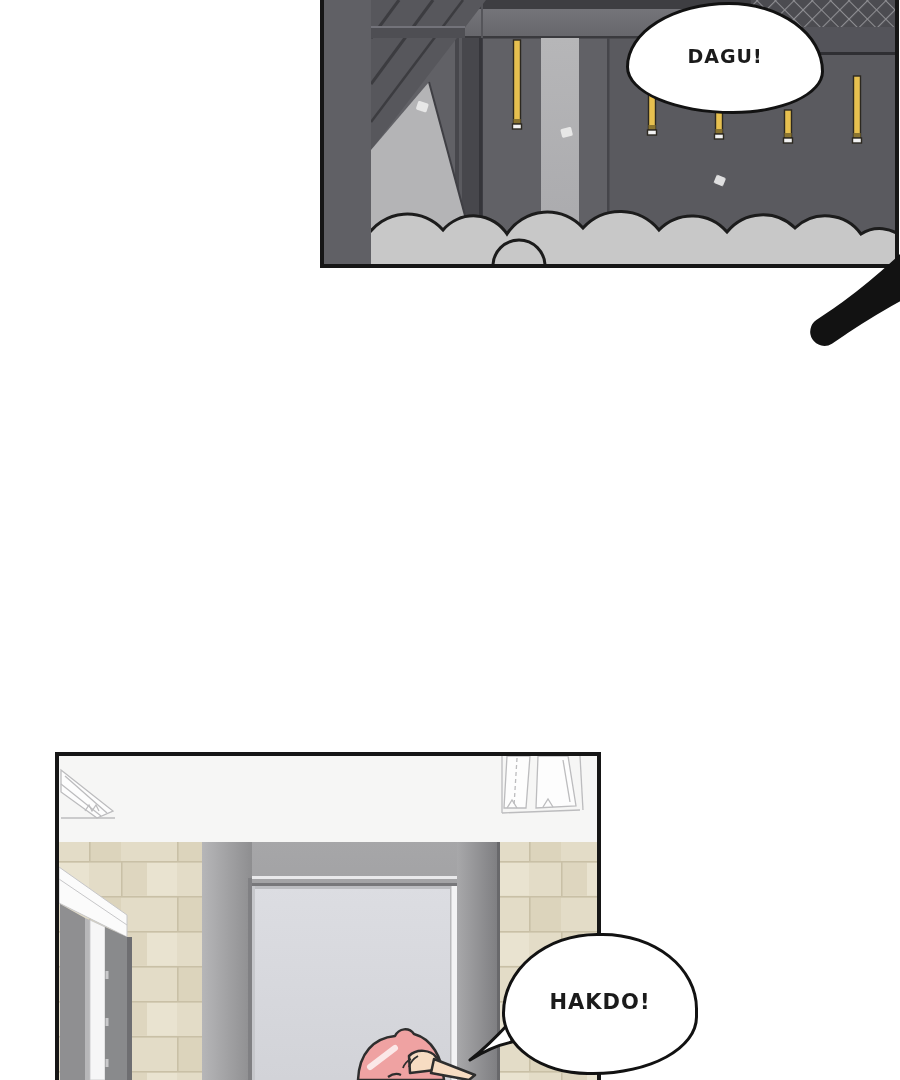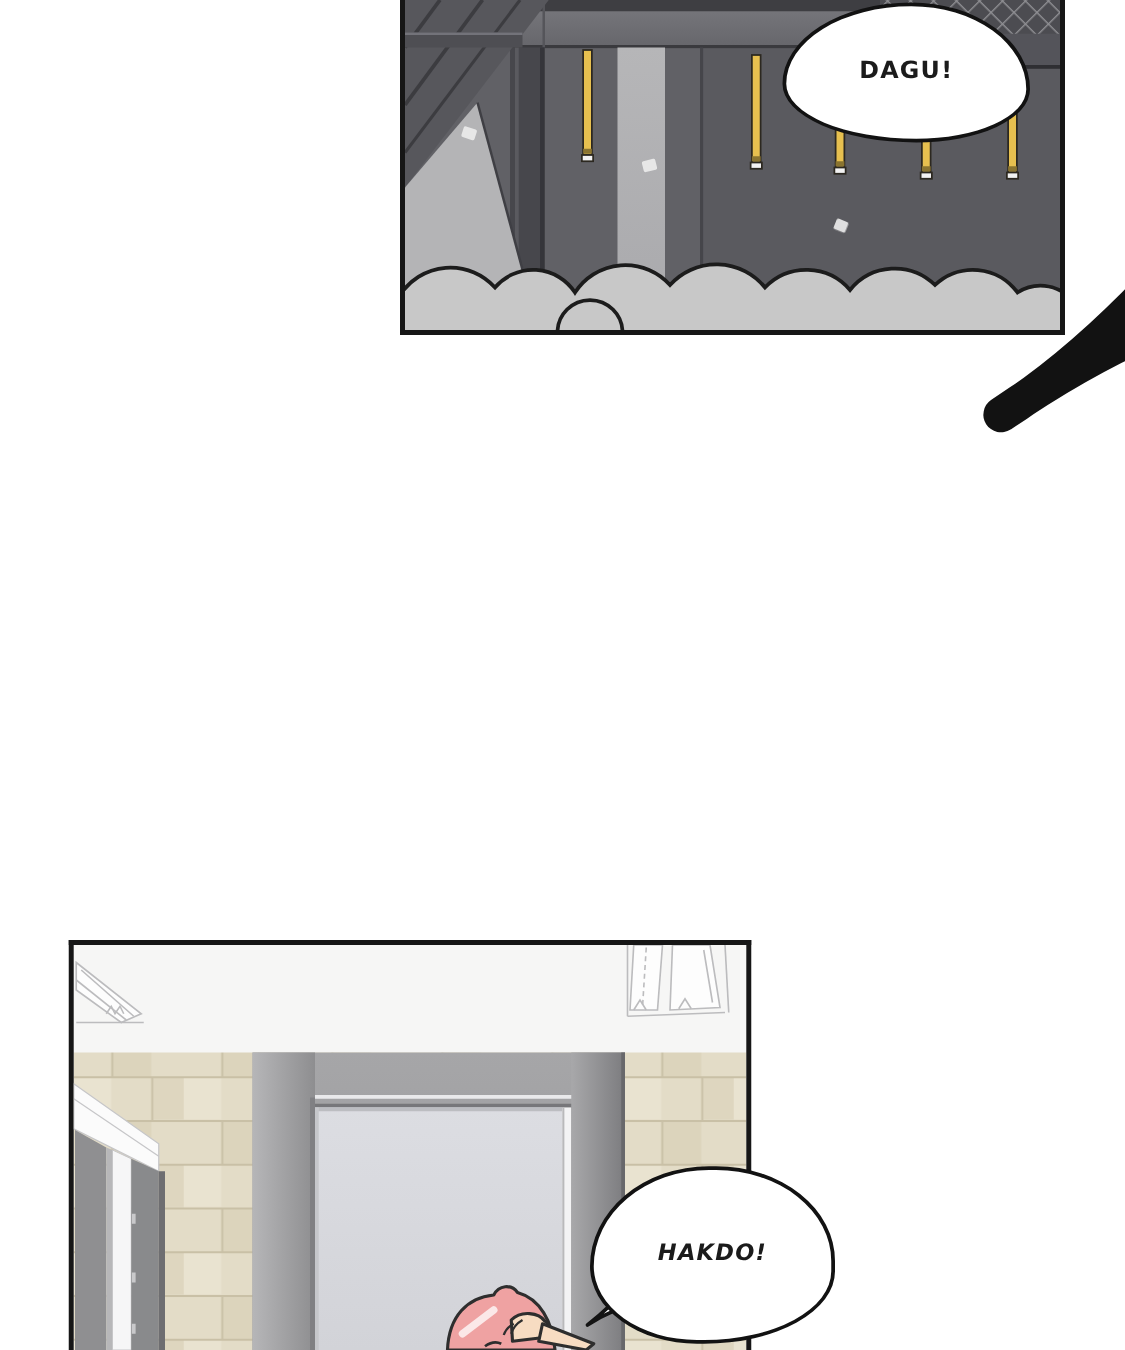"DAGU!" .panel-top { padding-left: none -> 47px }
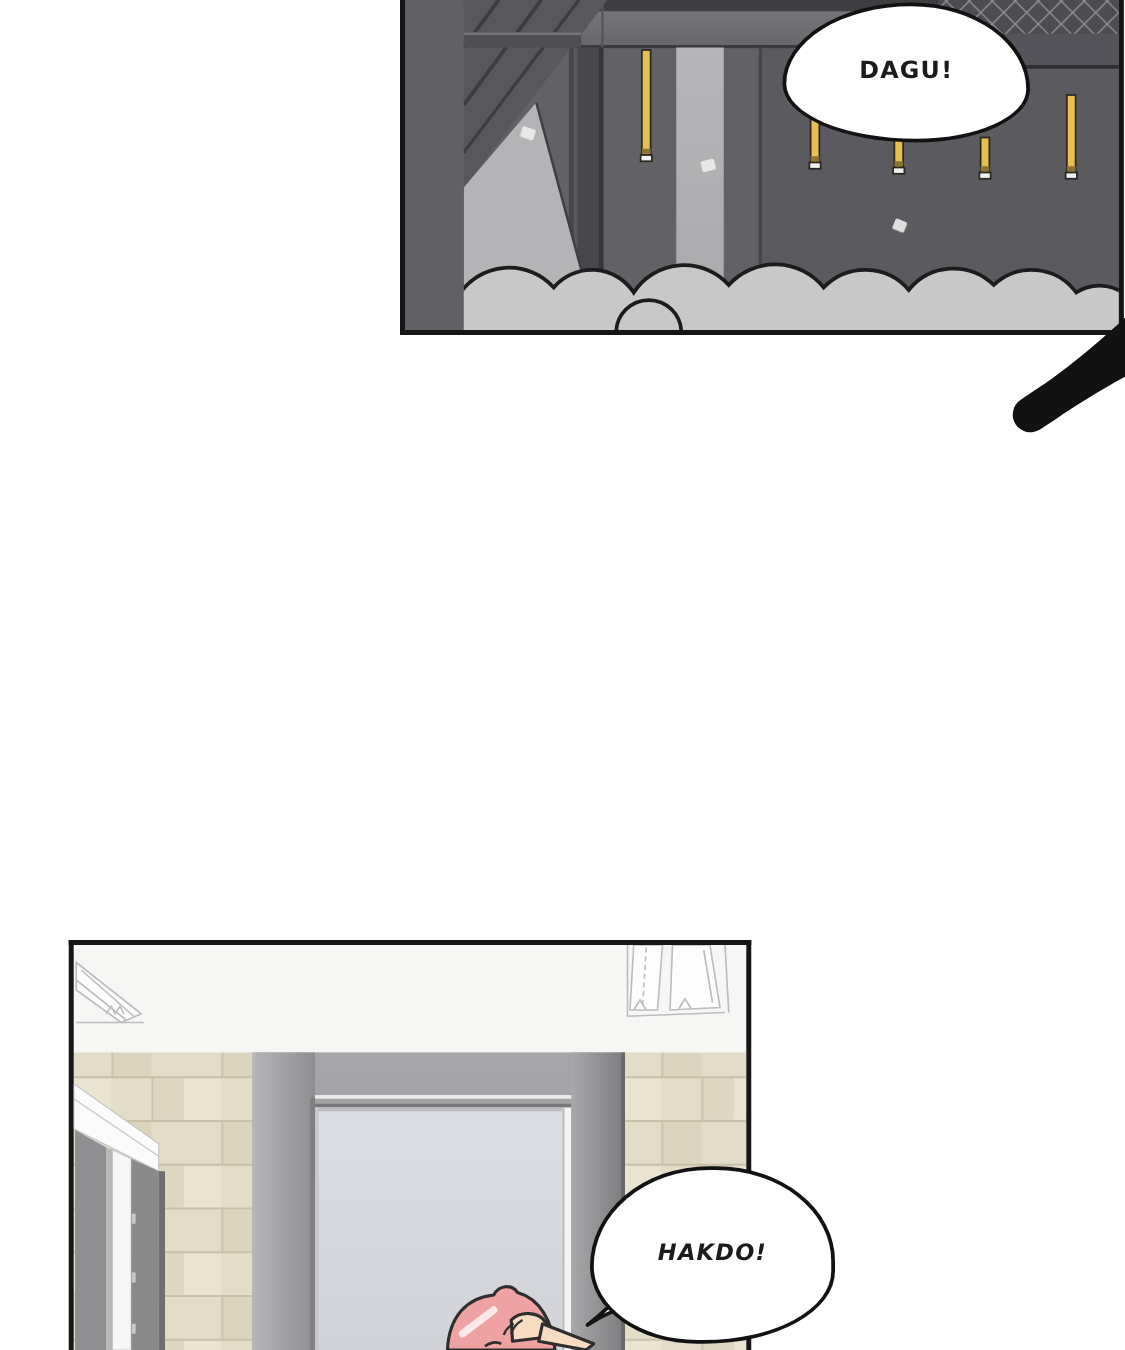"HAKDO!" .bubble-hakdo { font-size: 18px -> 21px; font-style: italic -> none; left: 472px -> 502px }
